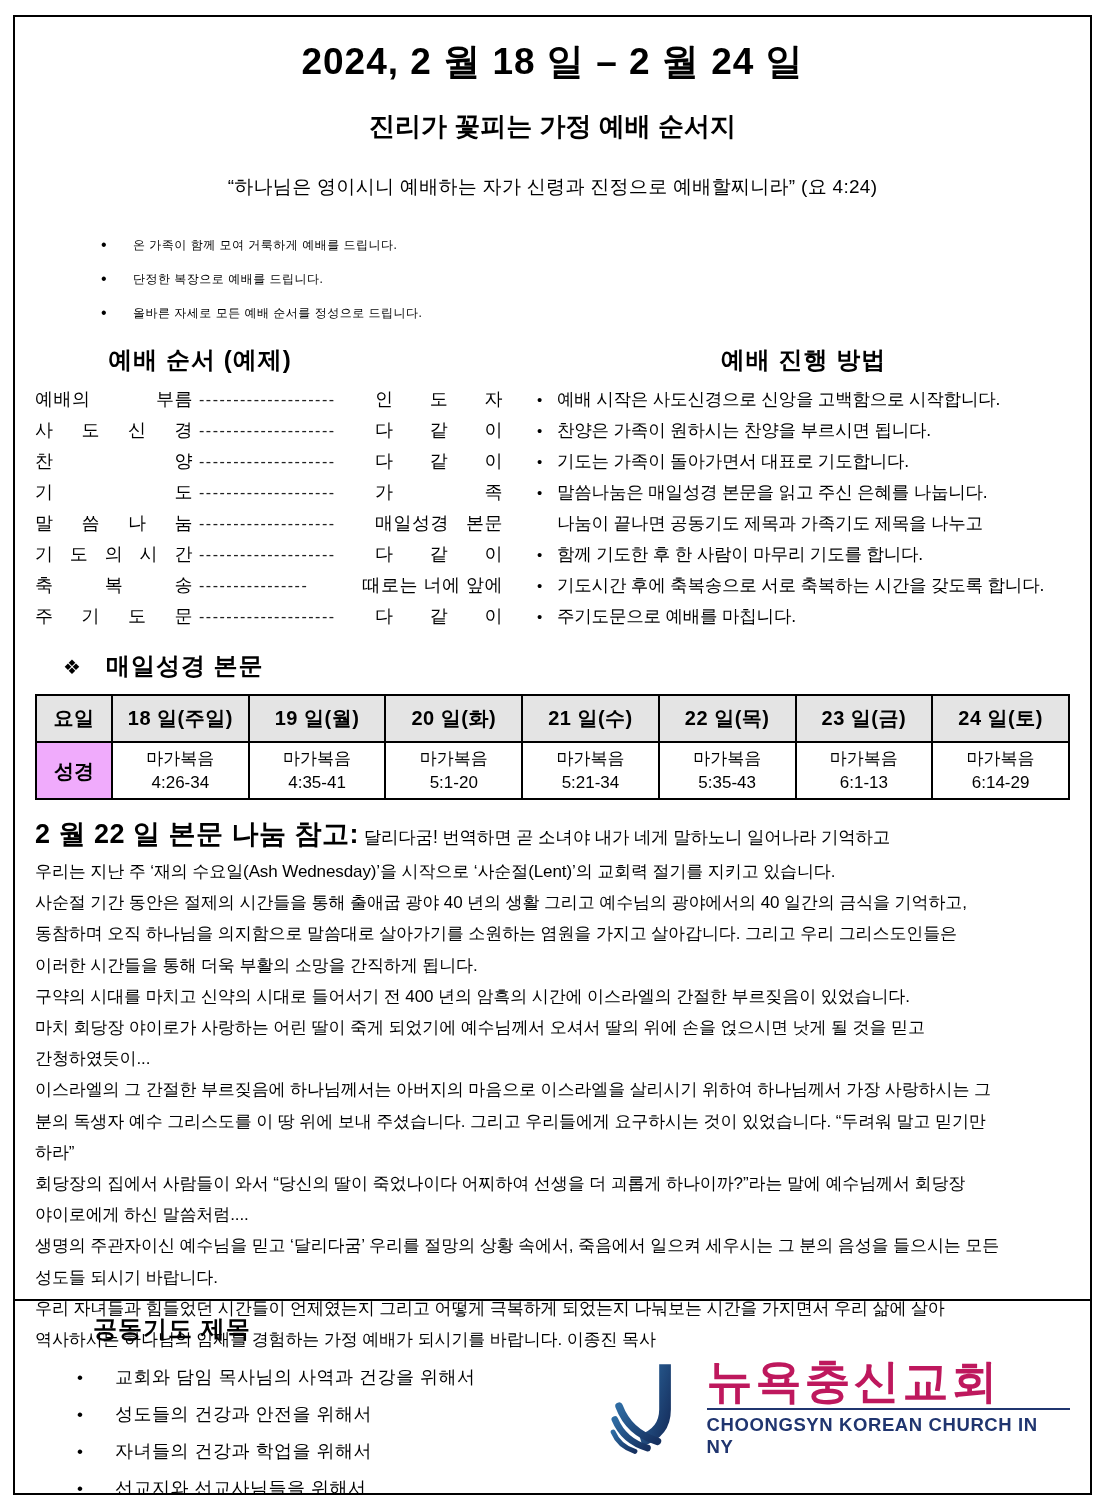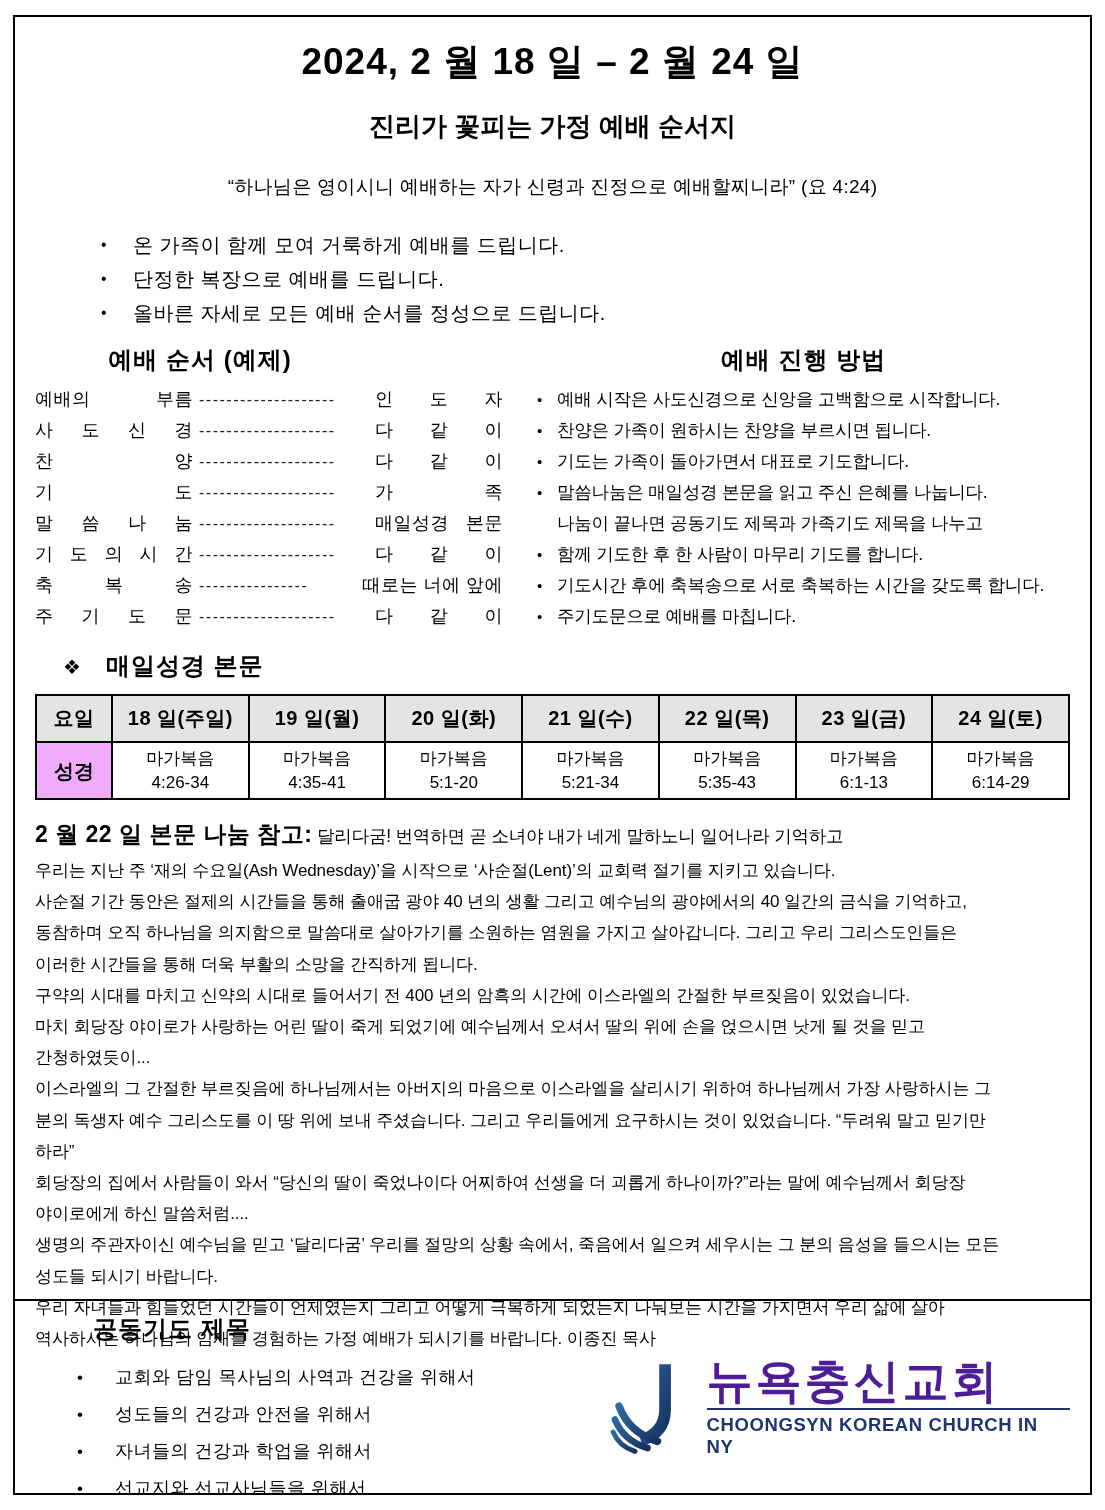"온 가족이 함께 모여 거룩하게" .guidelines .g-item { font-size: 20px -> 12px }
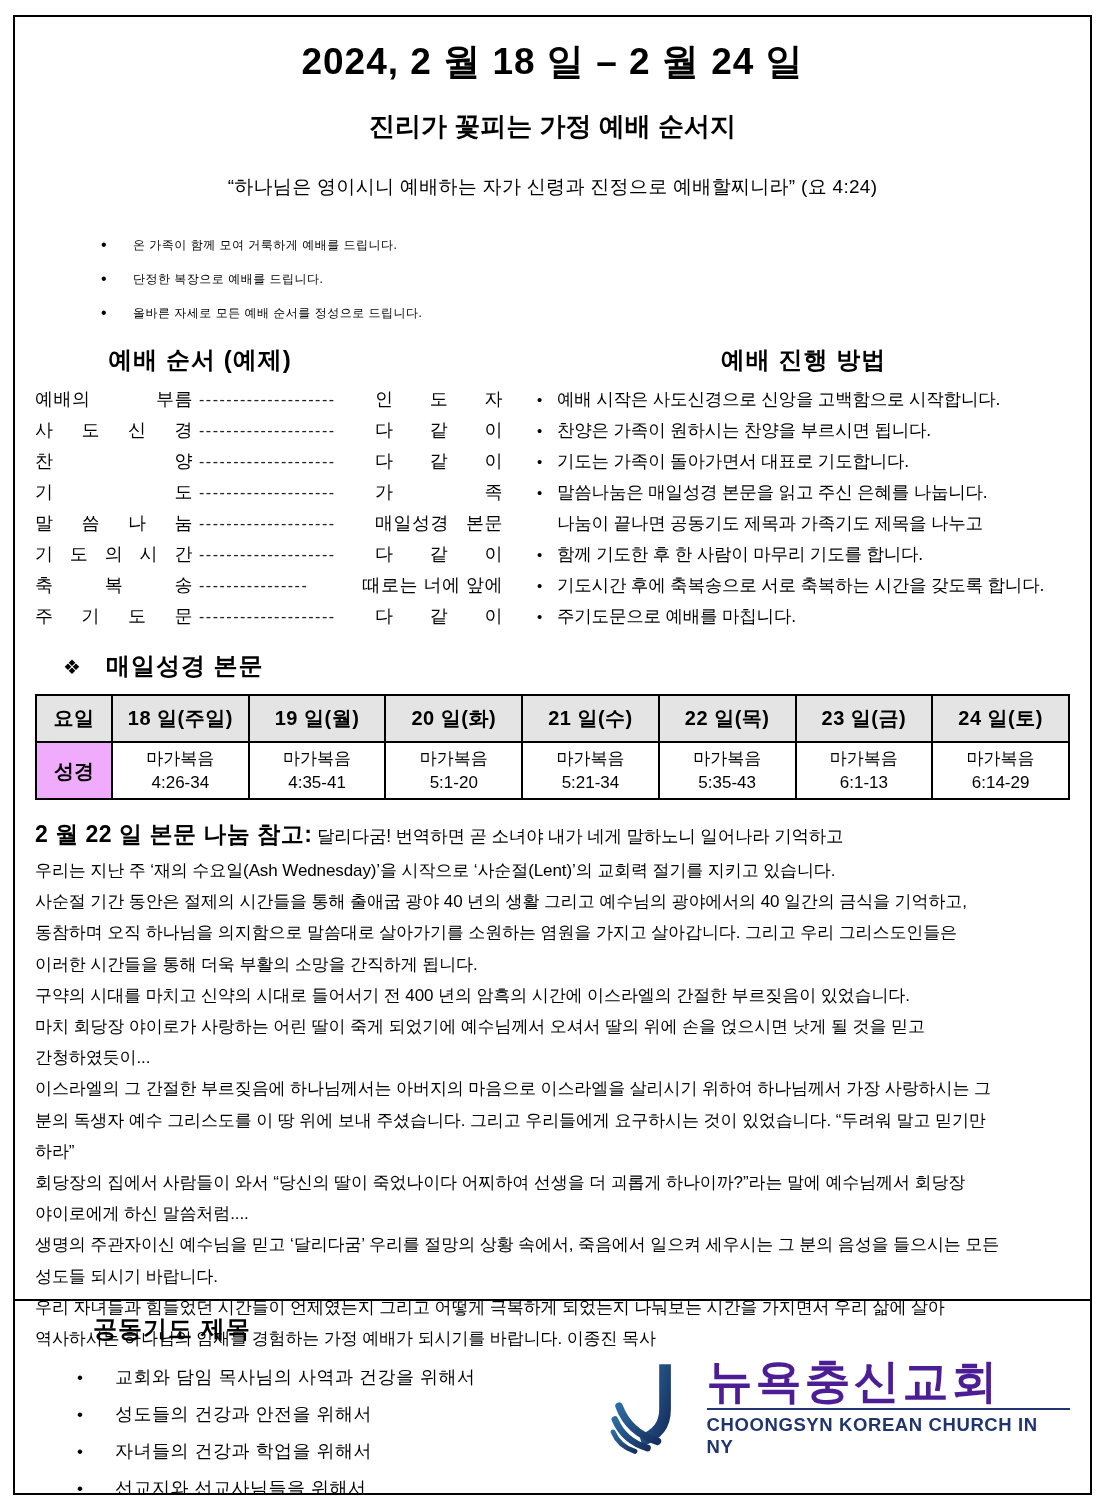"2 월 22 일 본문" .note-lead { font-size: 23px -> 27px }
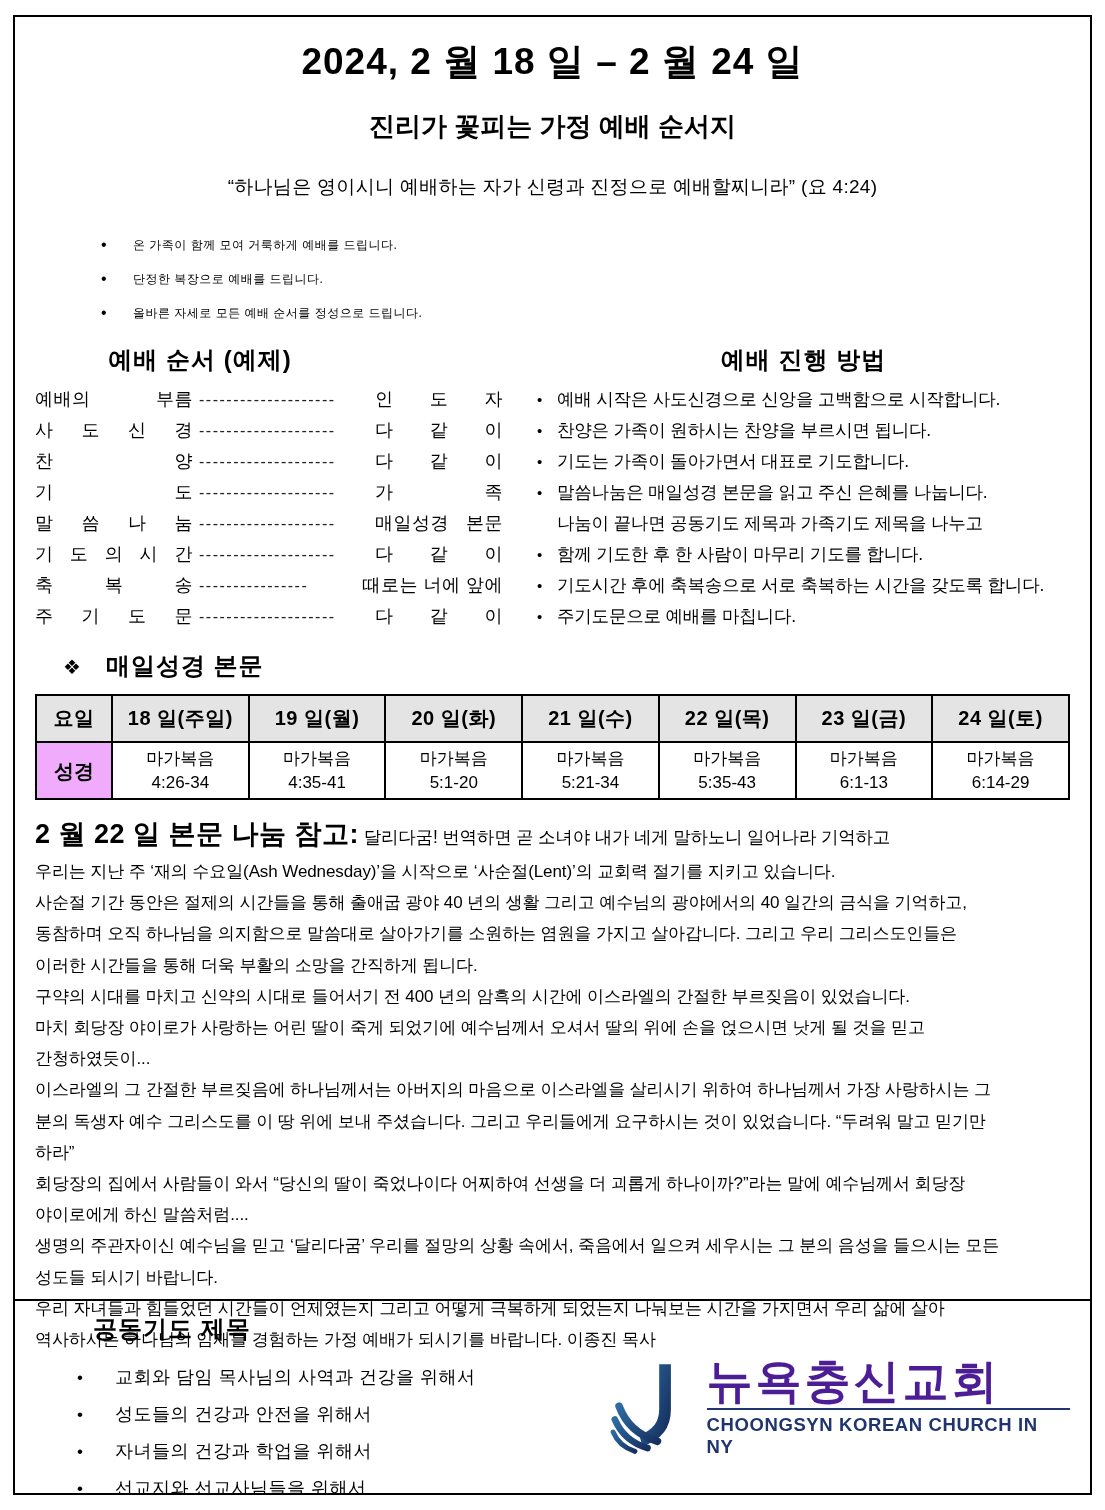"뉴욕충신교회" div.logo-kr { color: #4c1d95 -> #be185d }
